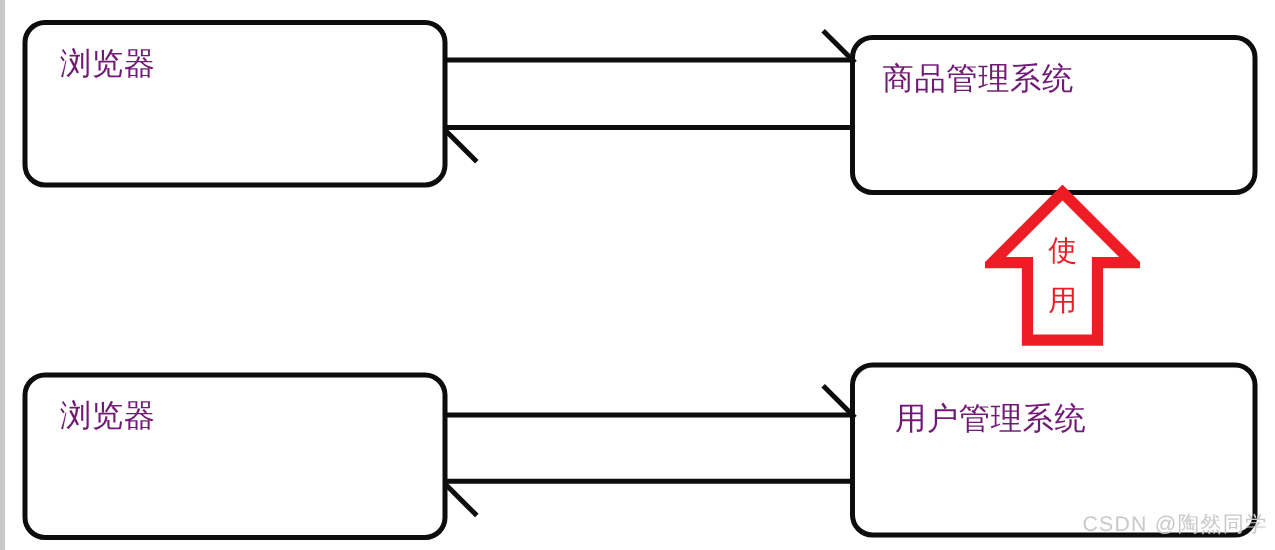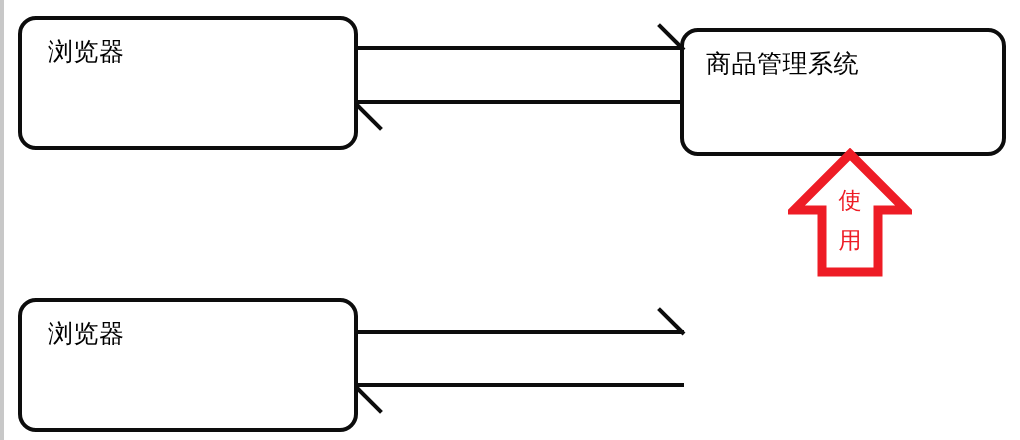"浏览器" .node-label { color: #000000 -> #701a75 }
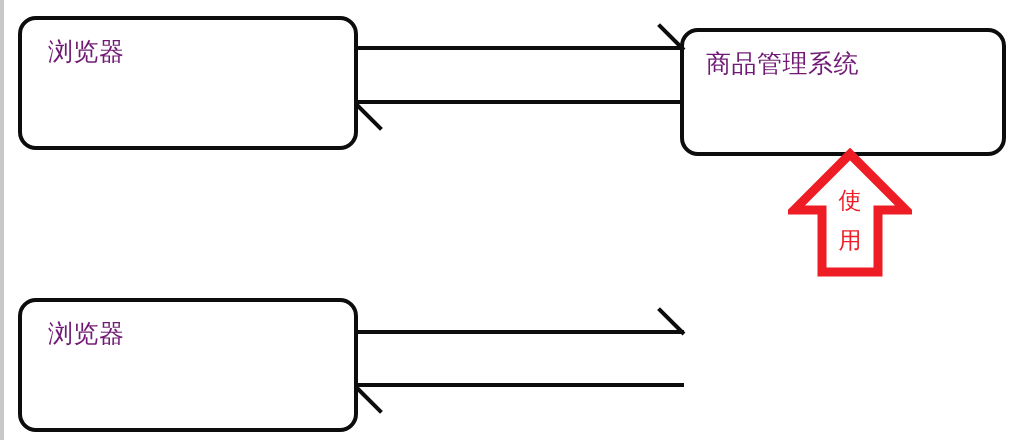"用户管理系统" div.node { html: none -> <div> <div>用户管理系统</div> </div> }
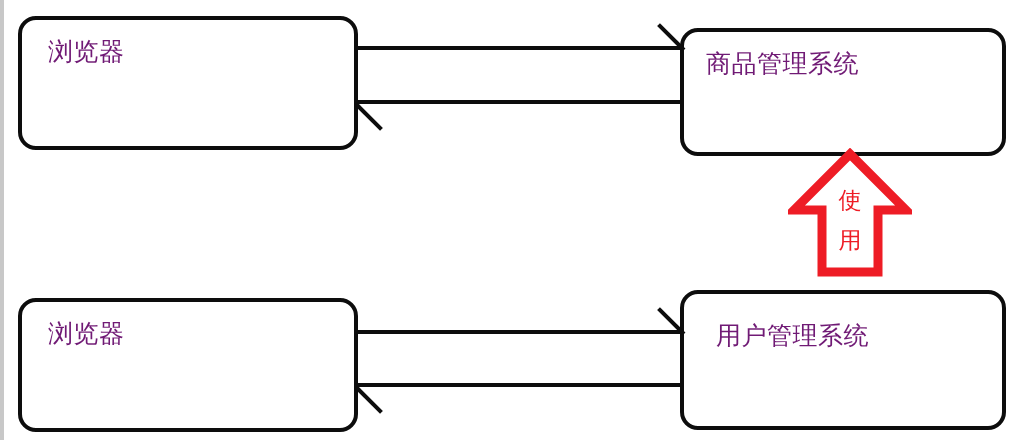"CSDN @陶然同学" div.watermark { html: none -> <div>CSDN @陶然同学</div> }
